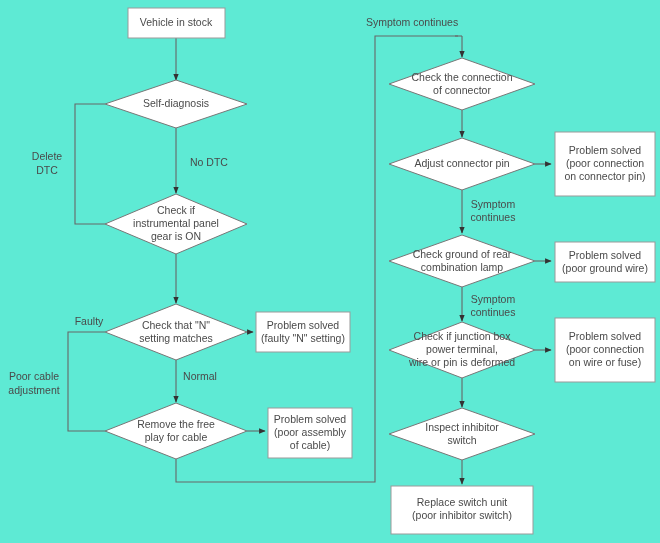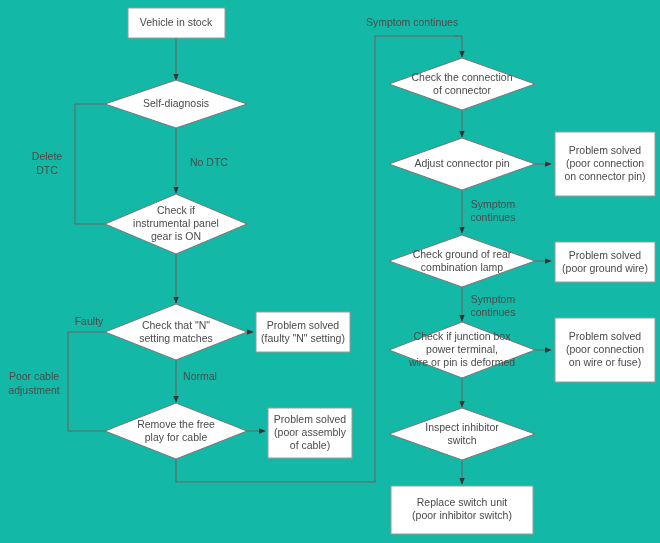"Vehicle in stock" #diagram-root { background: #14b8a6 -> #5eead4 }
